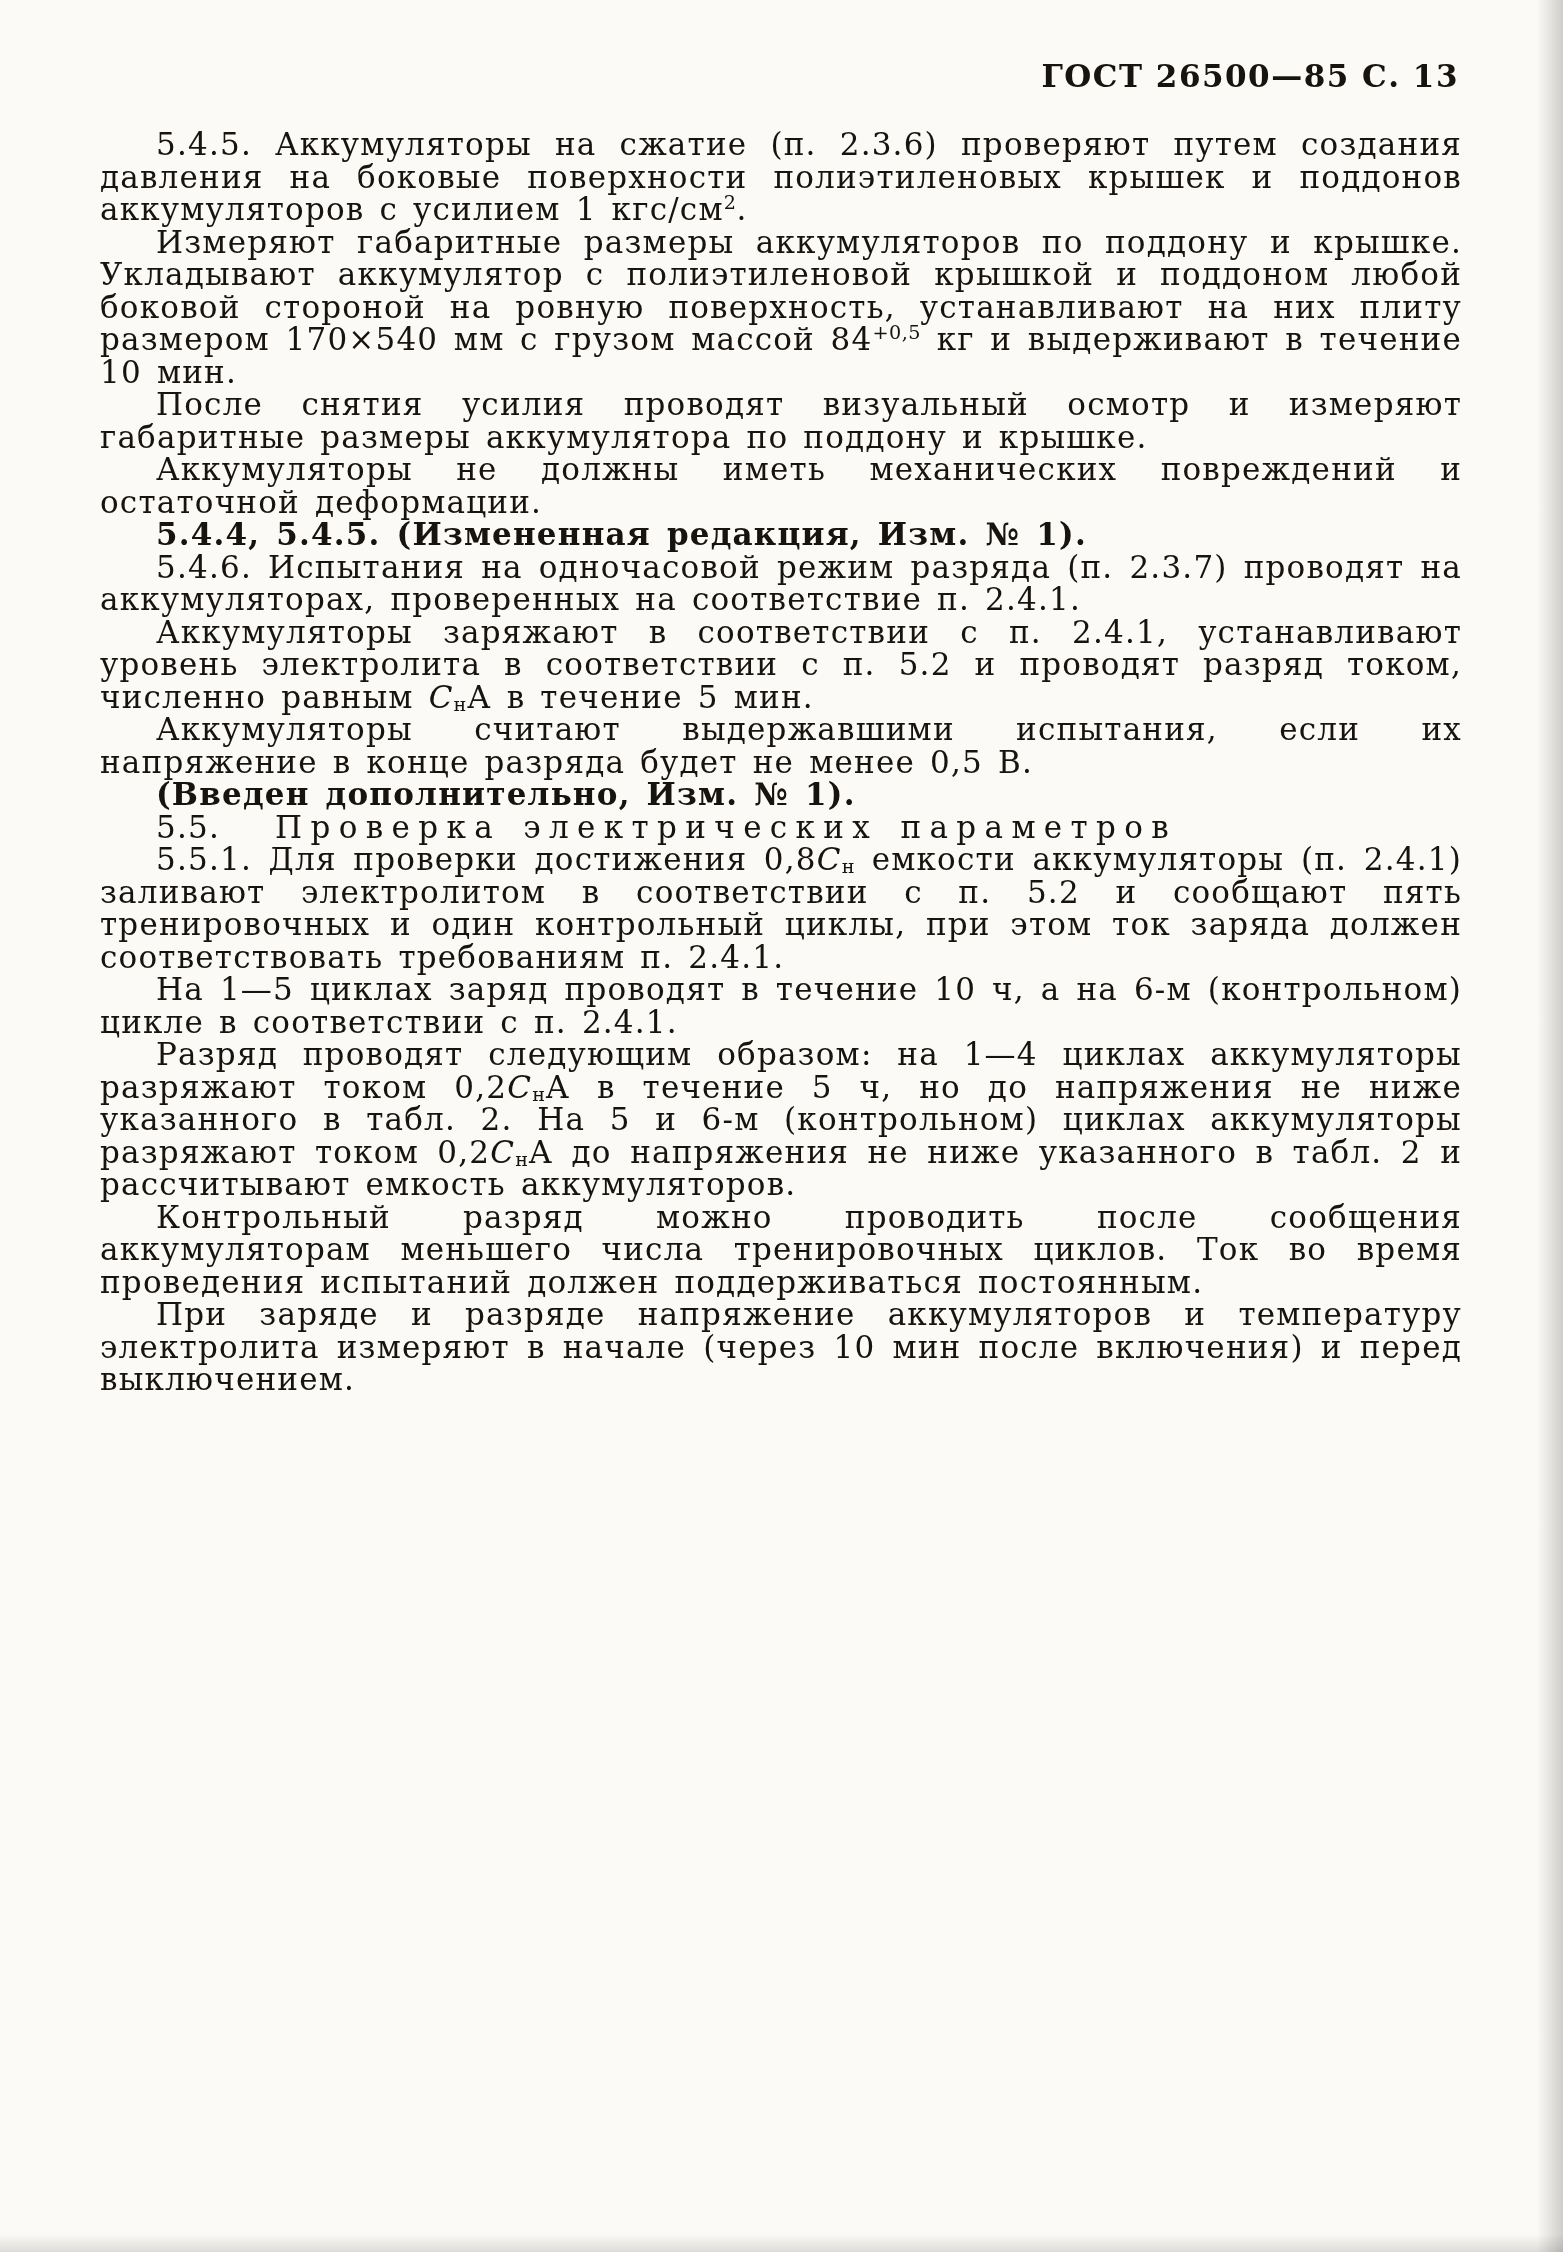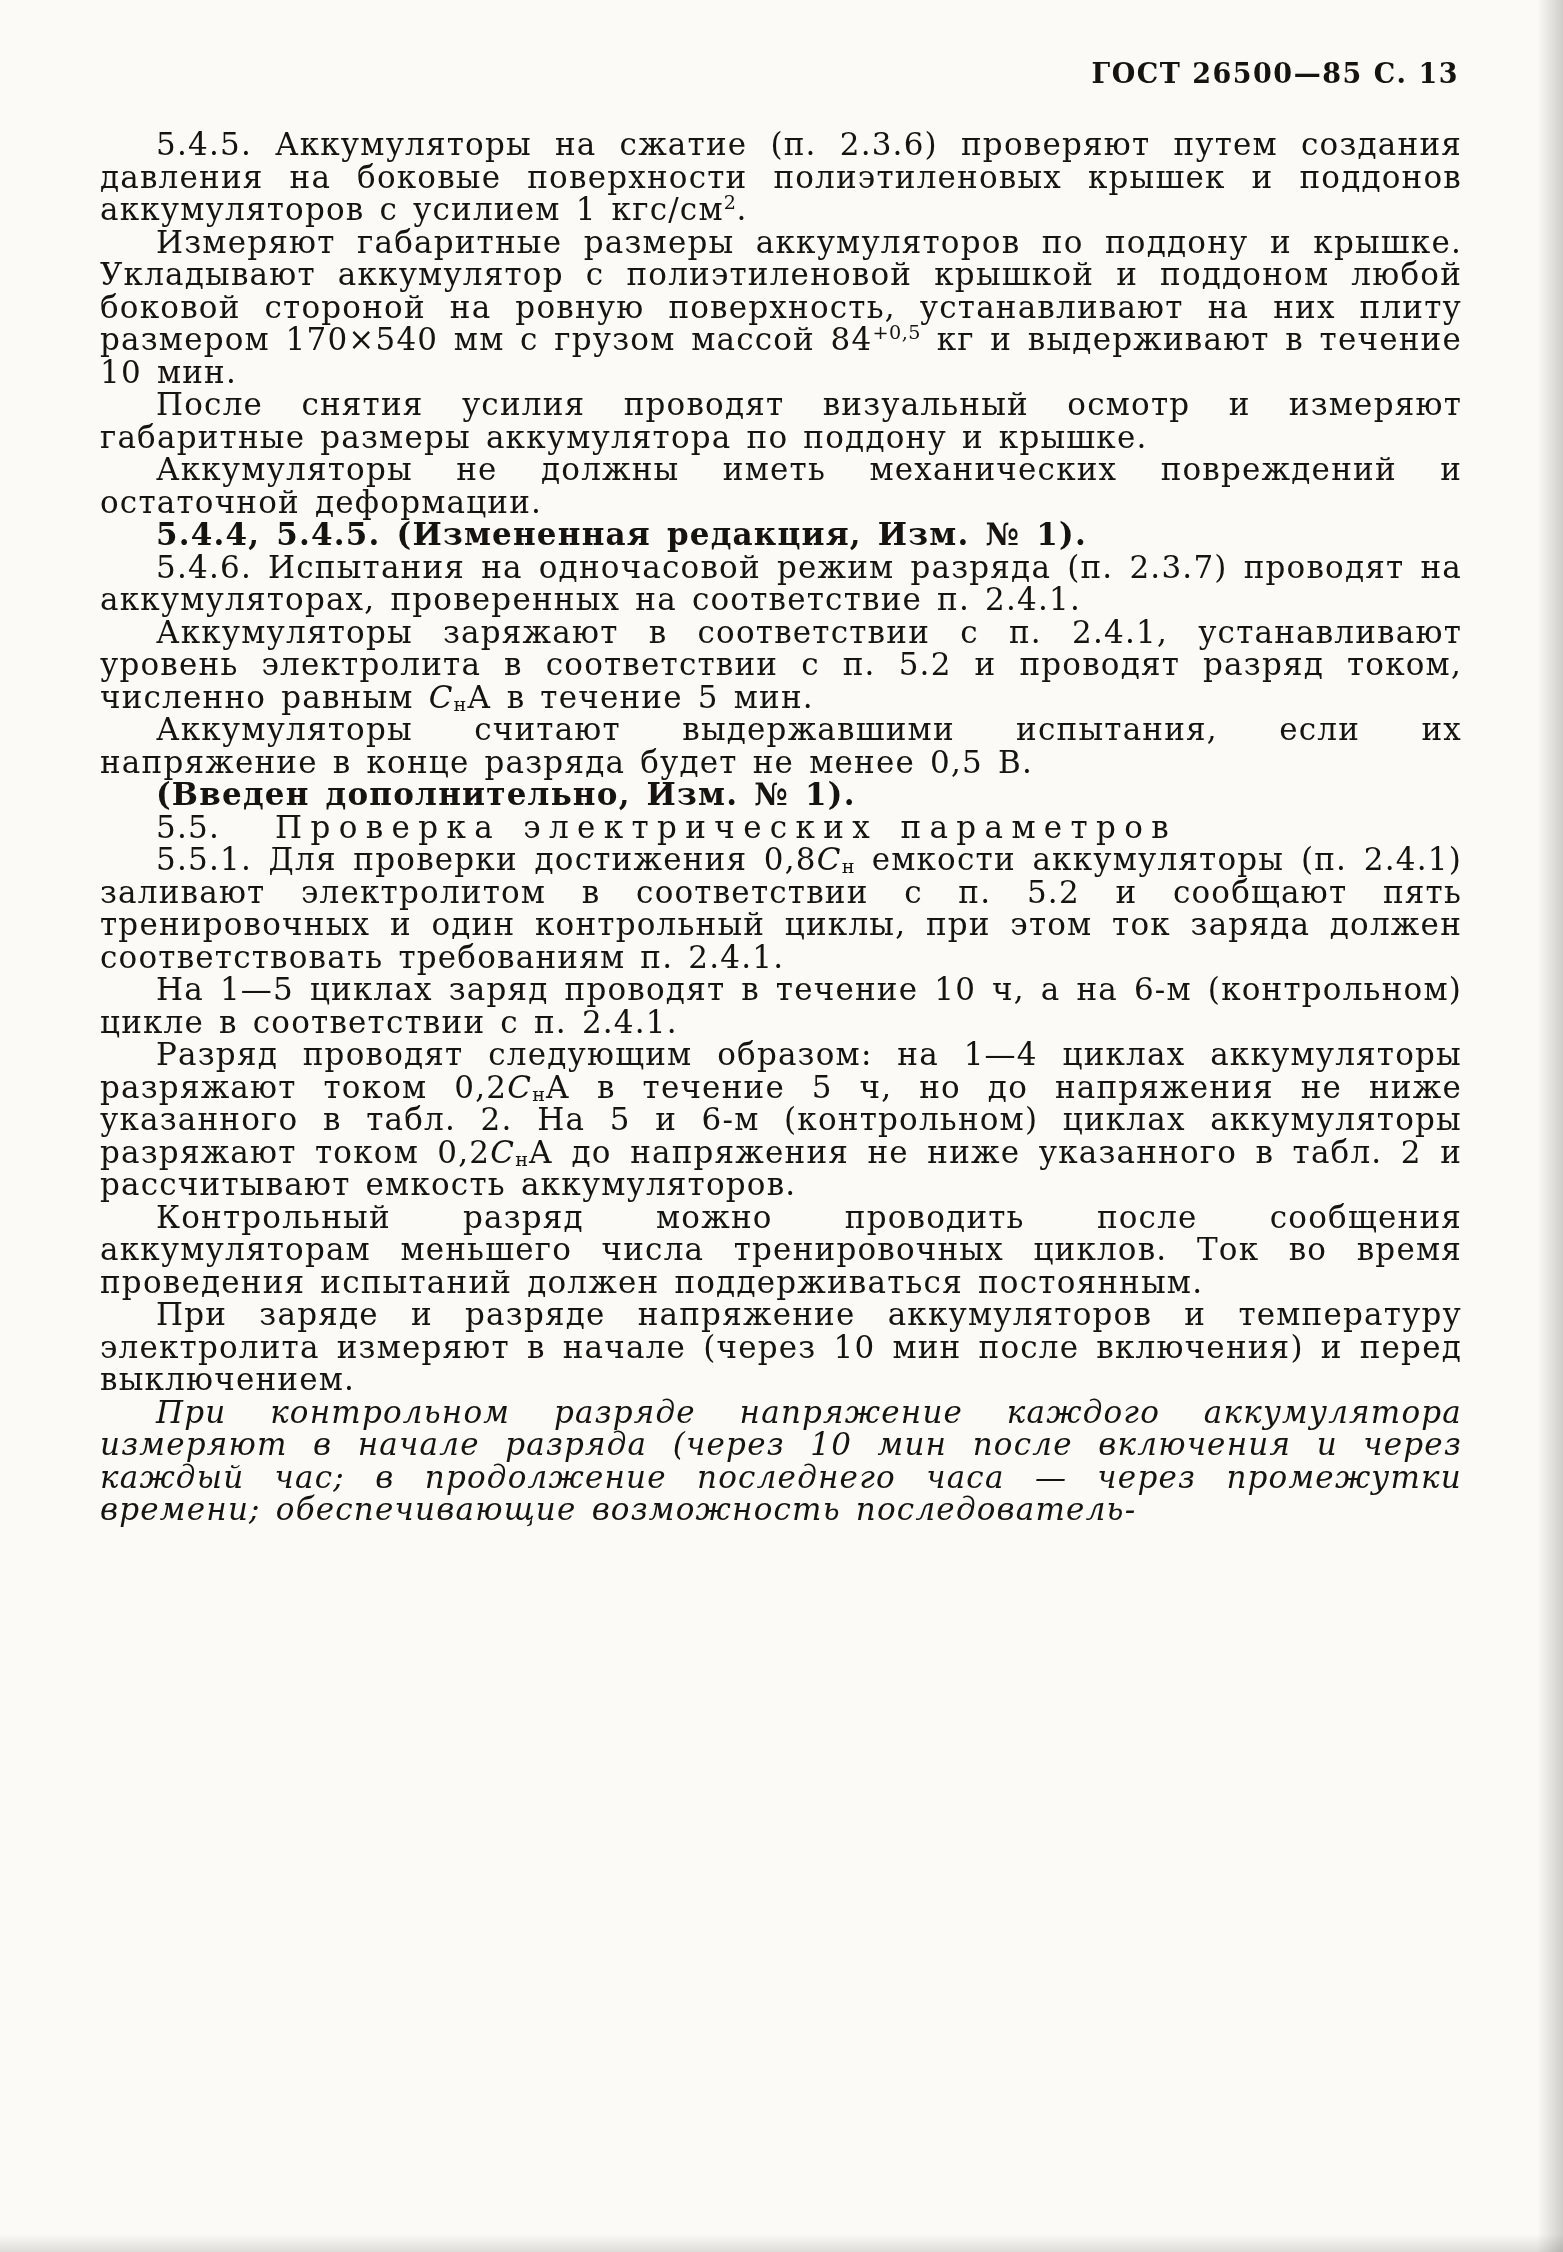"ГОСТ 26500—85 С. 13" .doc-header { font-size: 27px -> 31px }
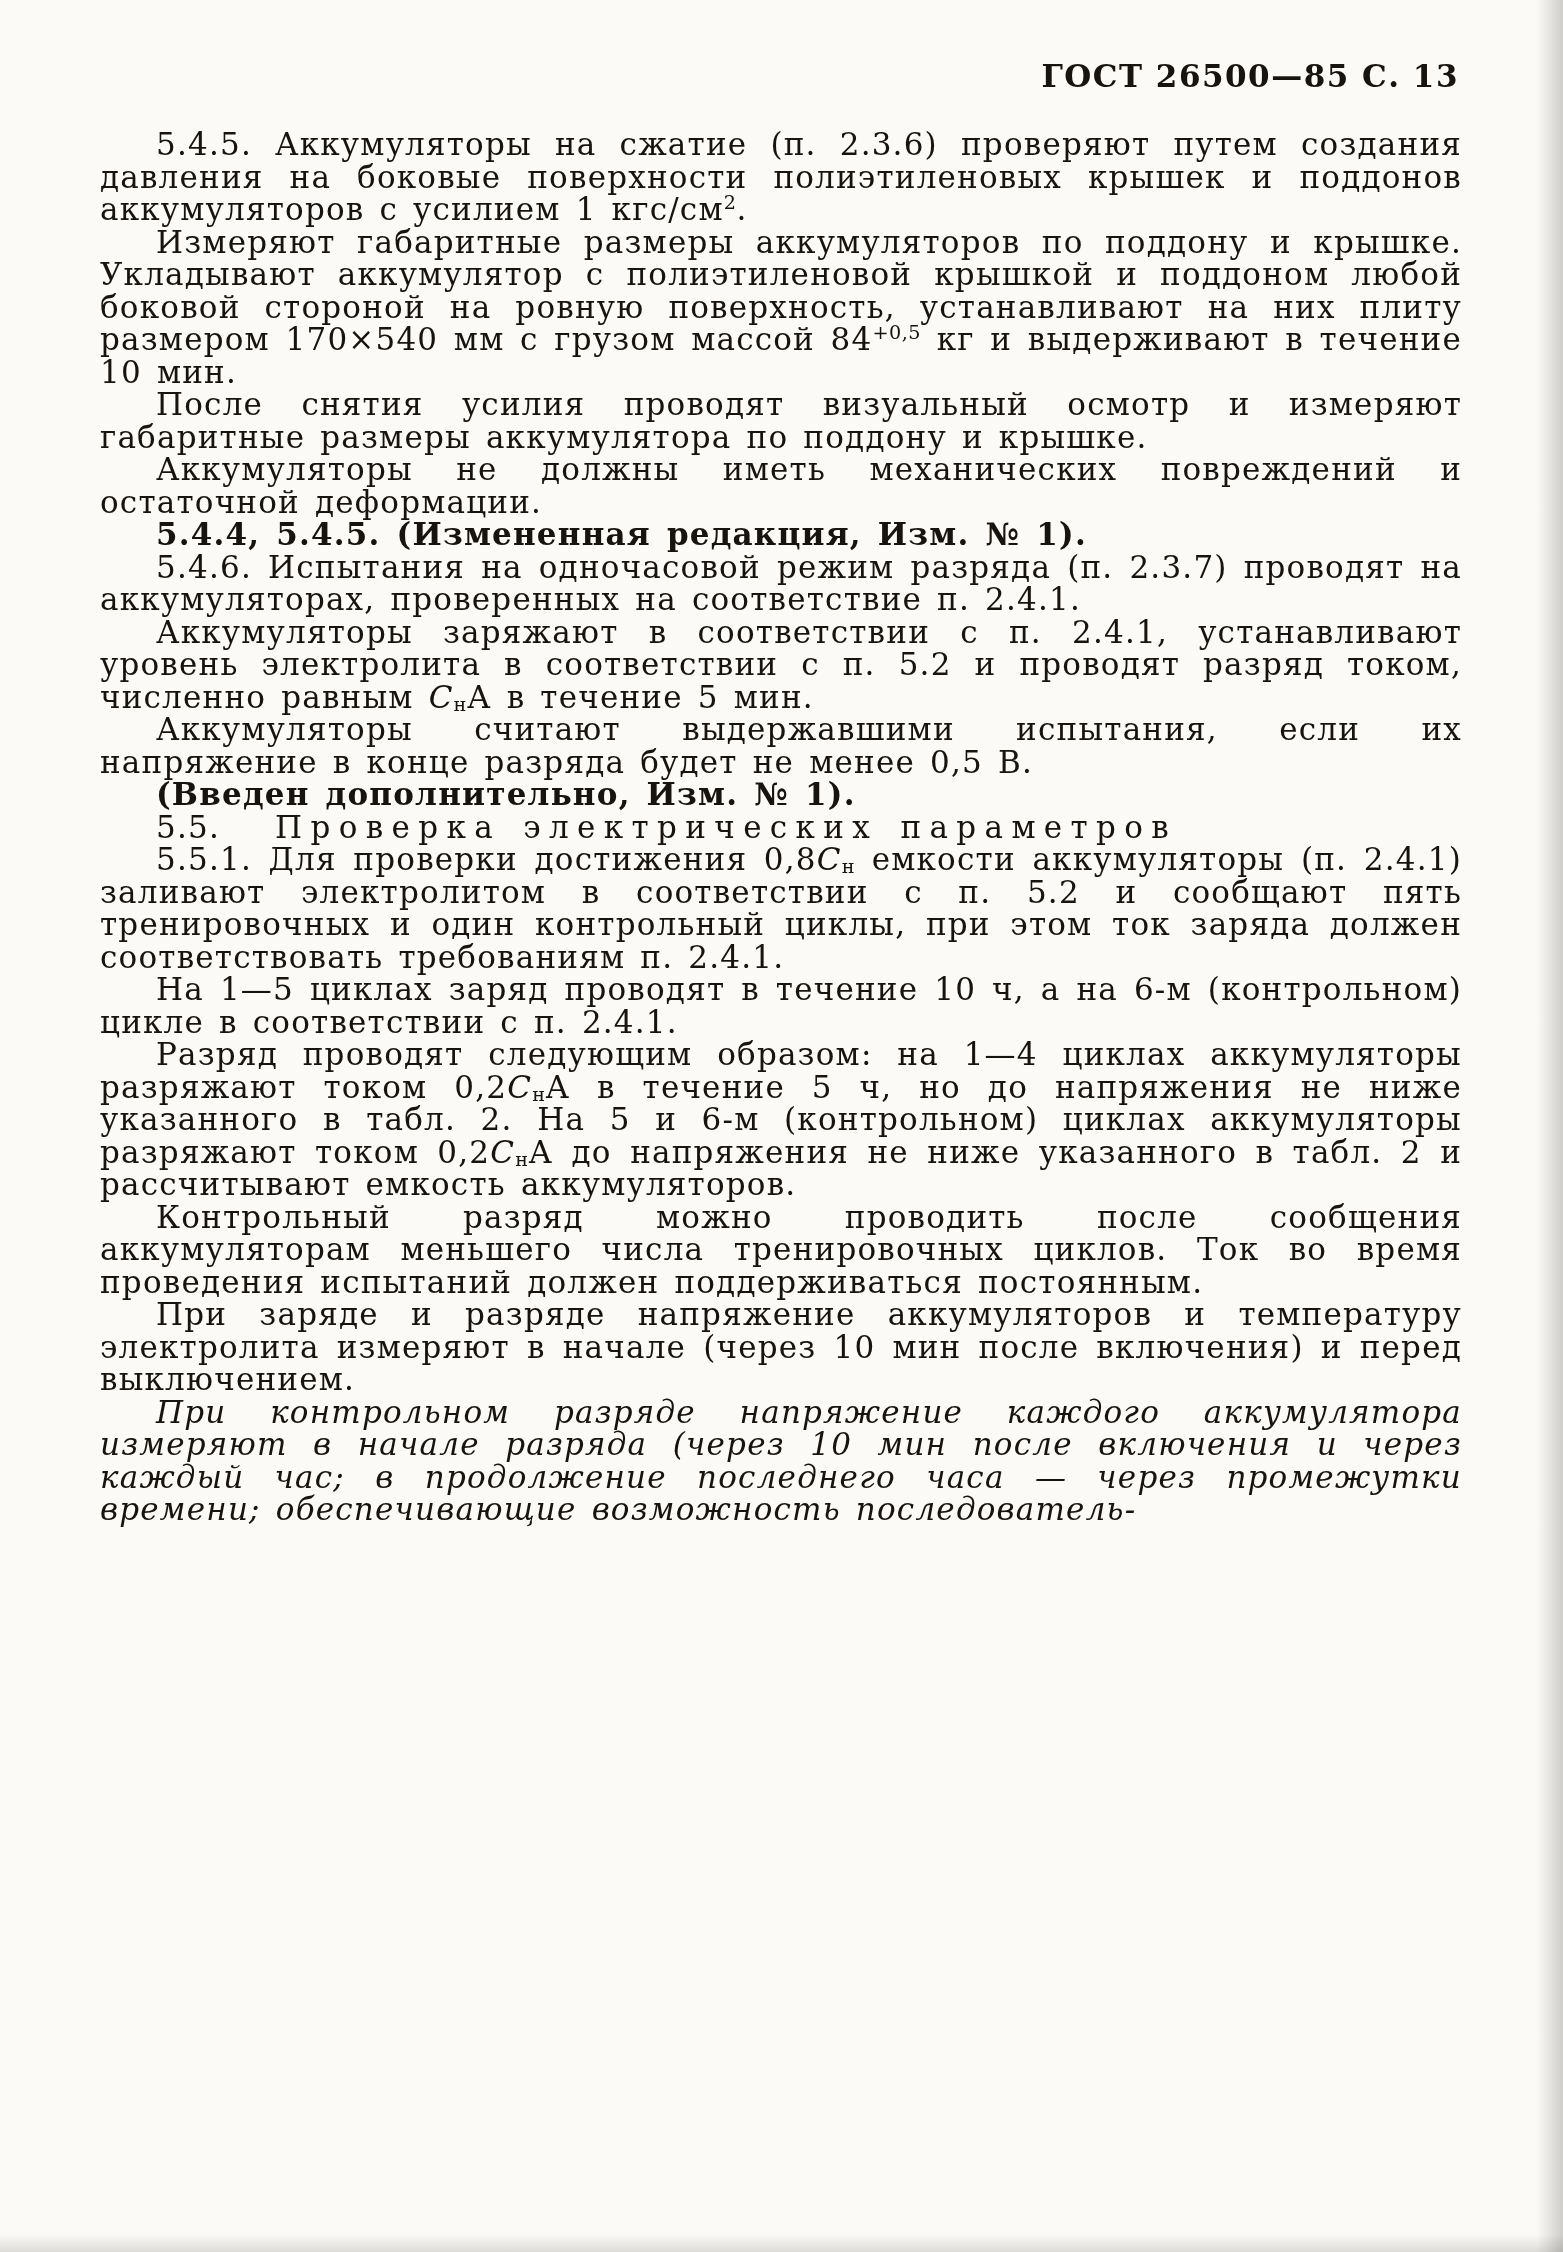"При контрольном разряде напряжение" p.para { html: <p><span>При контрольном разряде напряжение каждого аккумулятора измеряют в начале разряда (через 10 мин после включения и через каждый час; в продолжение последнего часа — через промежутки времени; обеспечивающие возможность последователь-</span></p> -> none }
